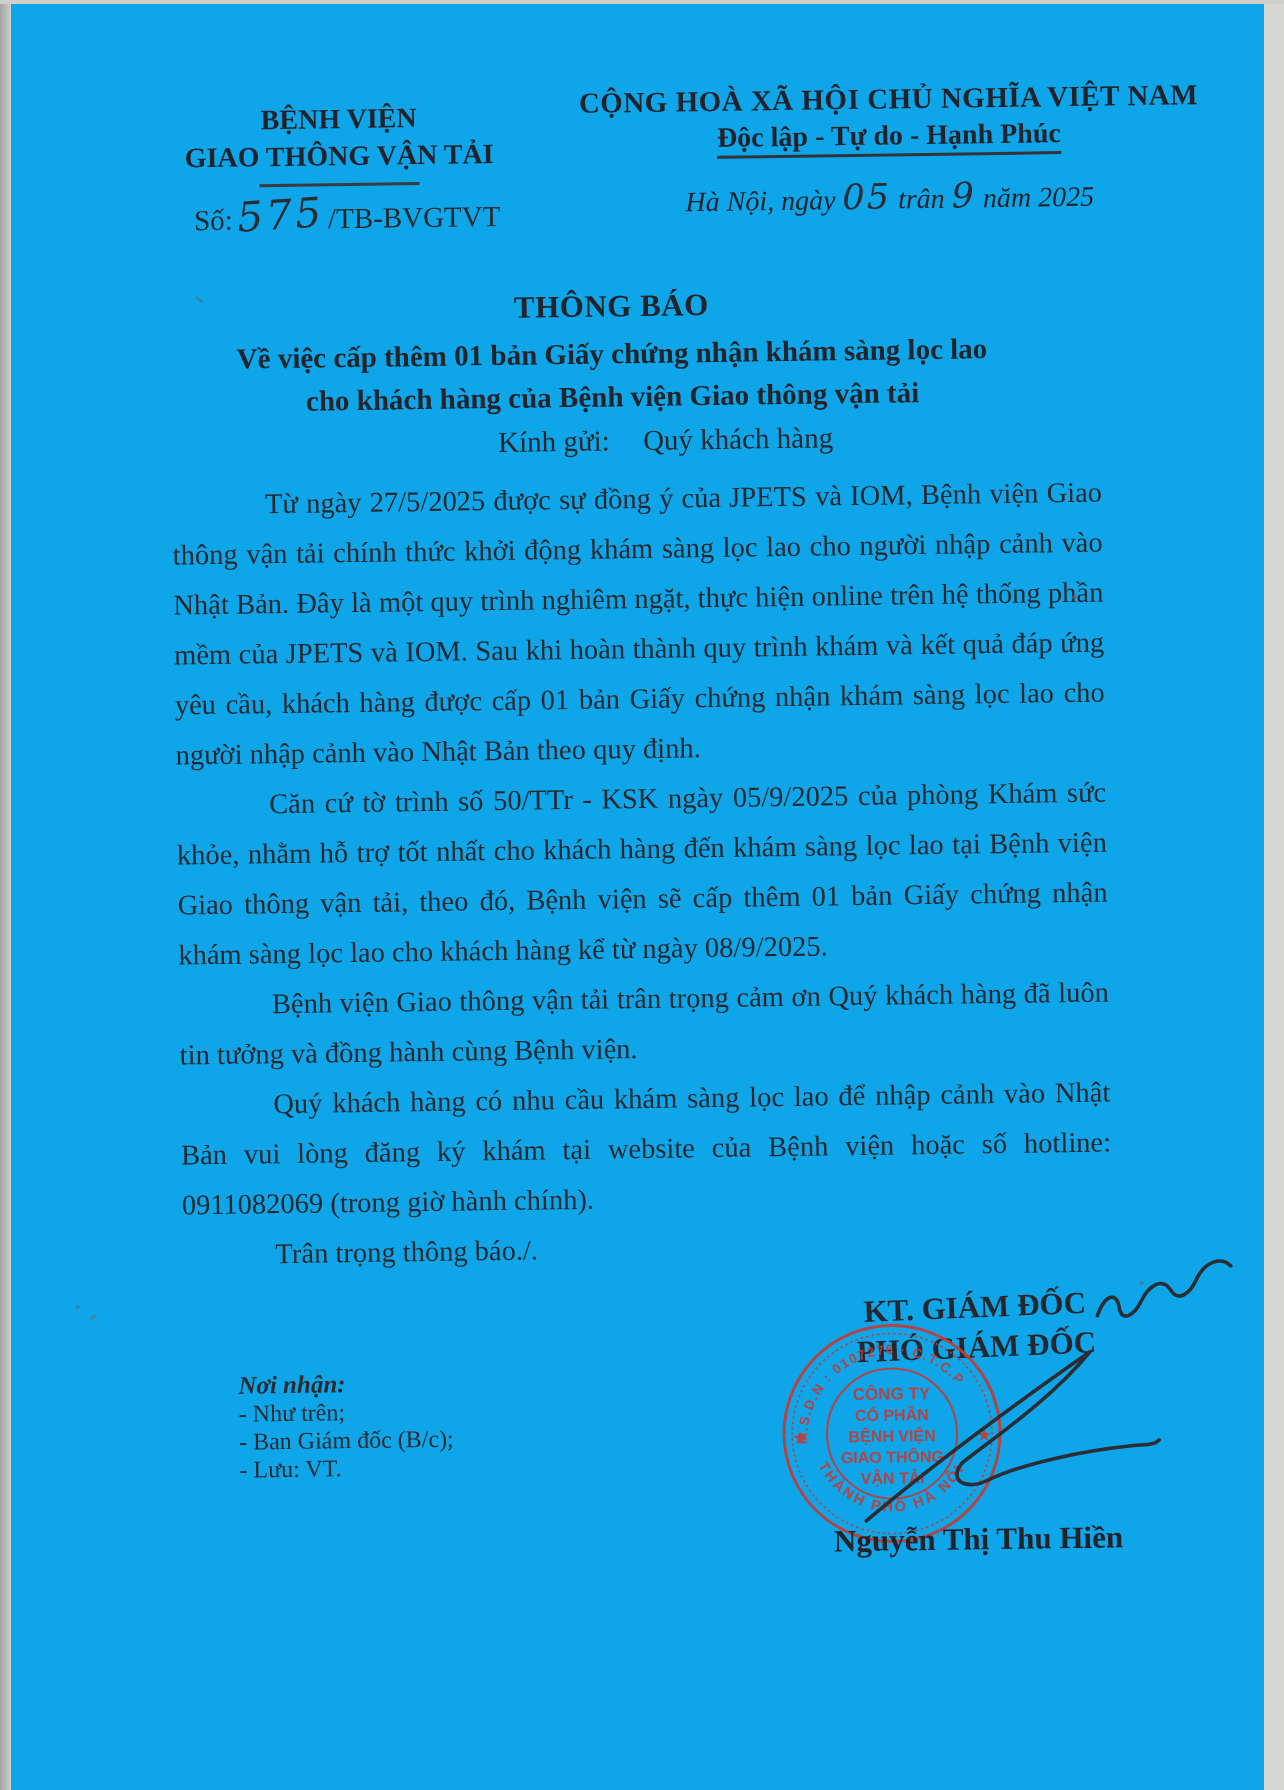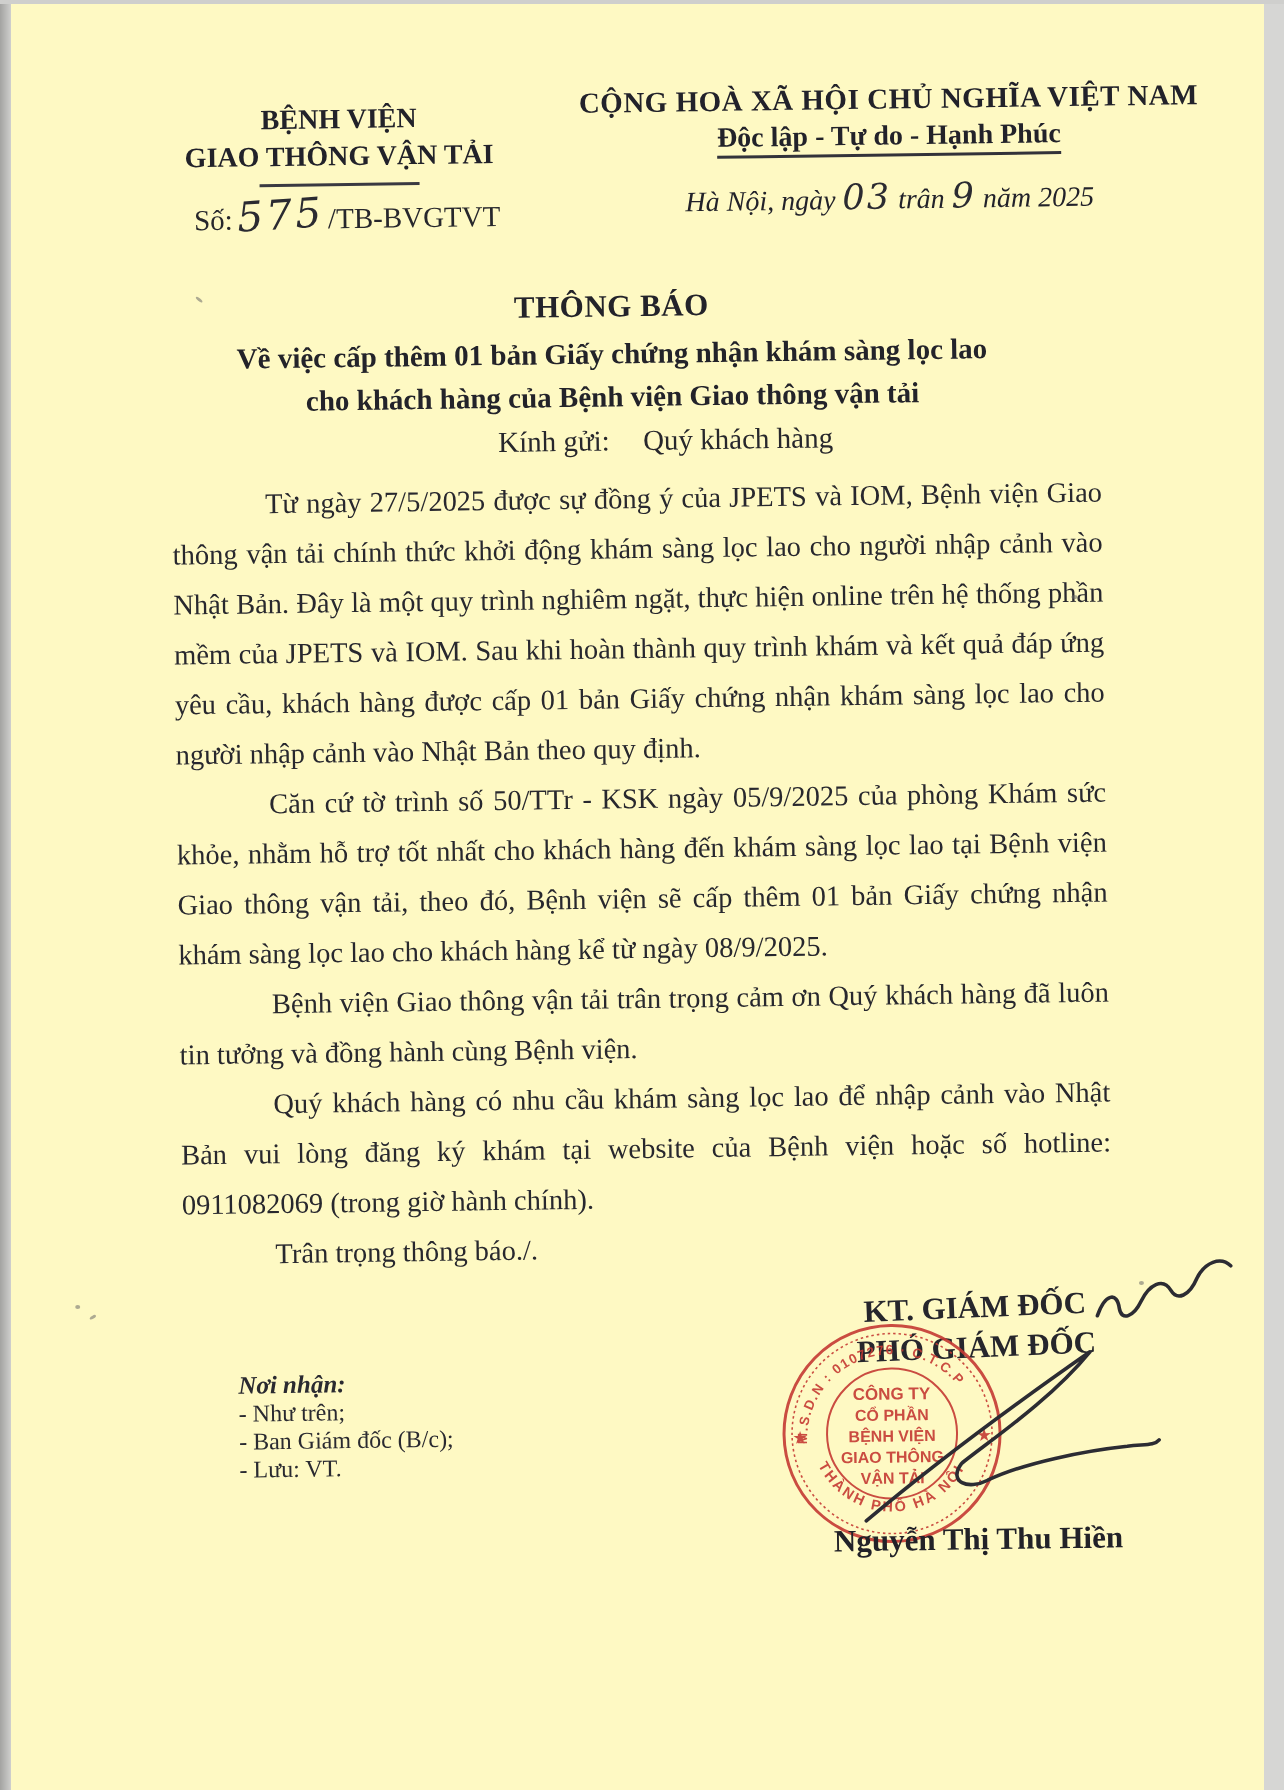"BỆNH VIỆN" .page { background: #fef9c3 -> #0ea5e9 }
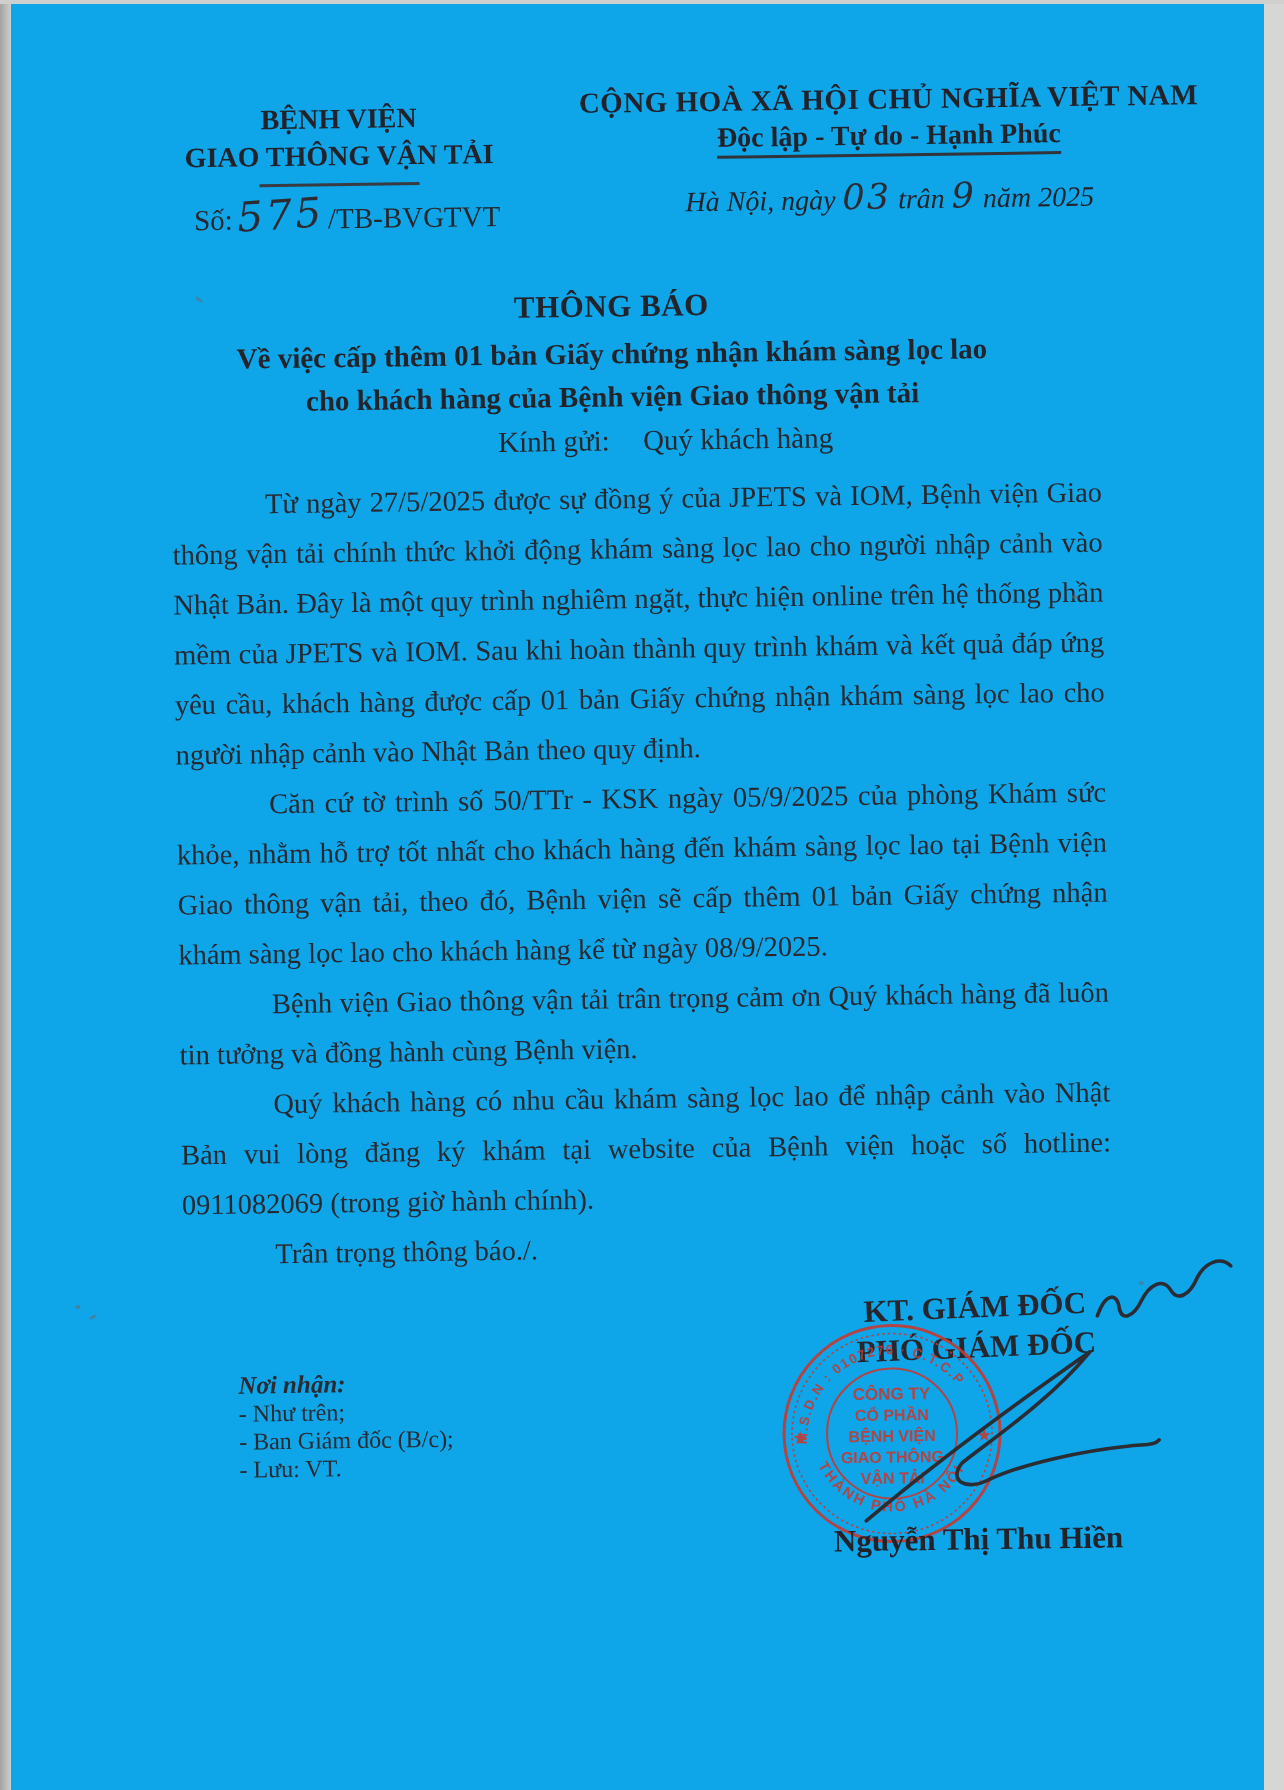"03" span.hand { text: 03 -> 05 }
